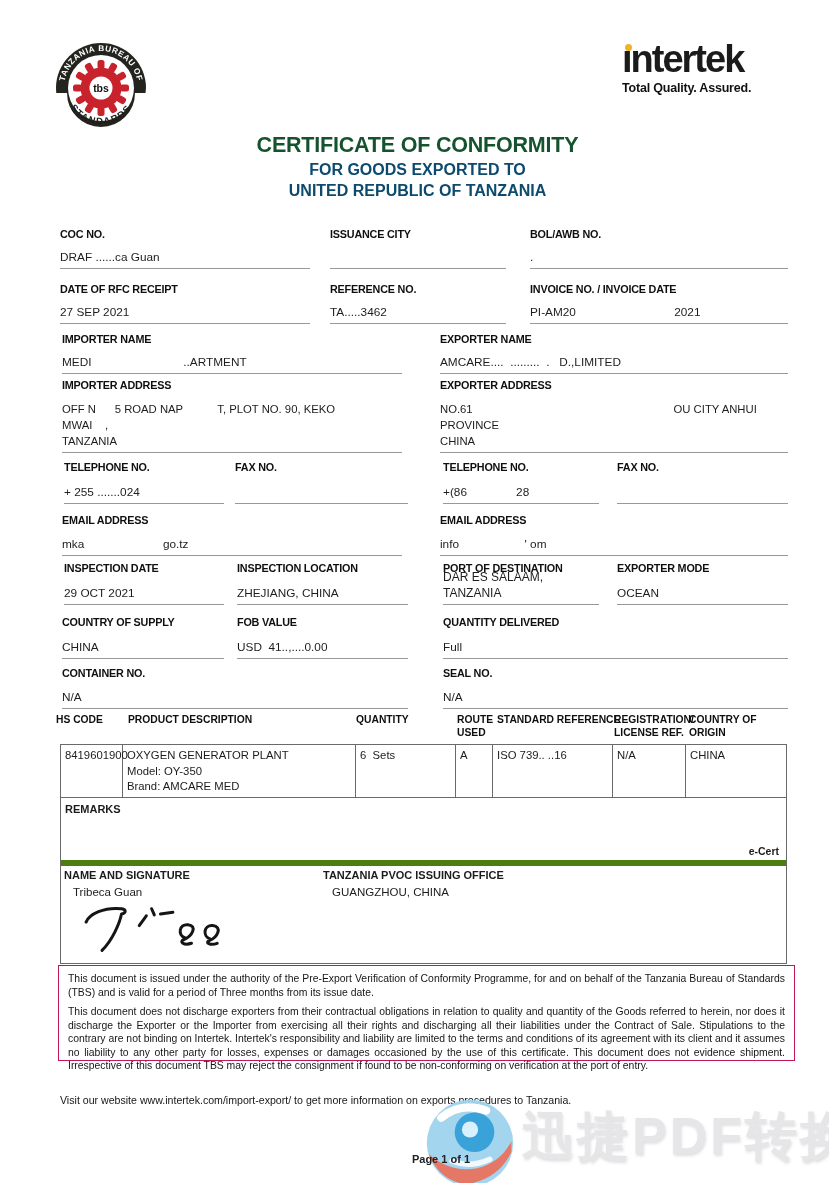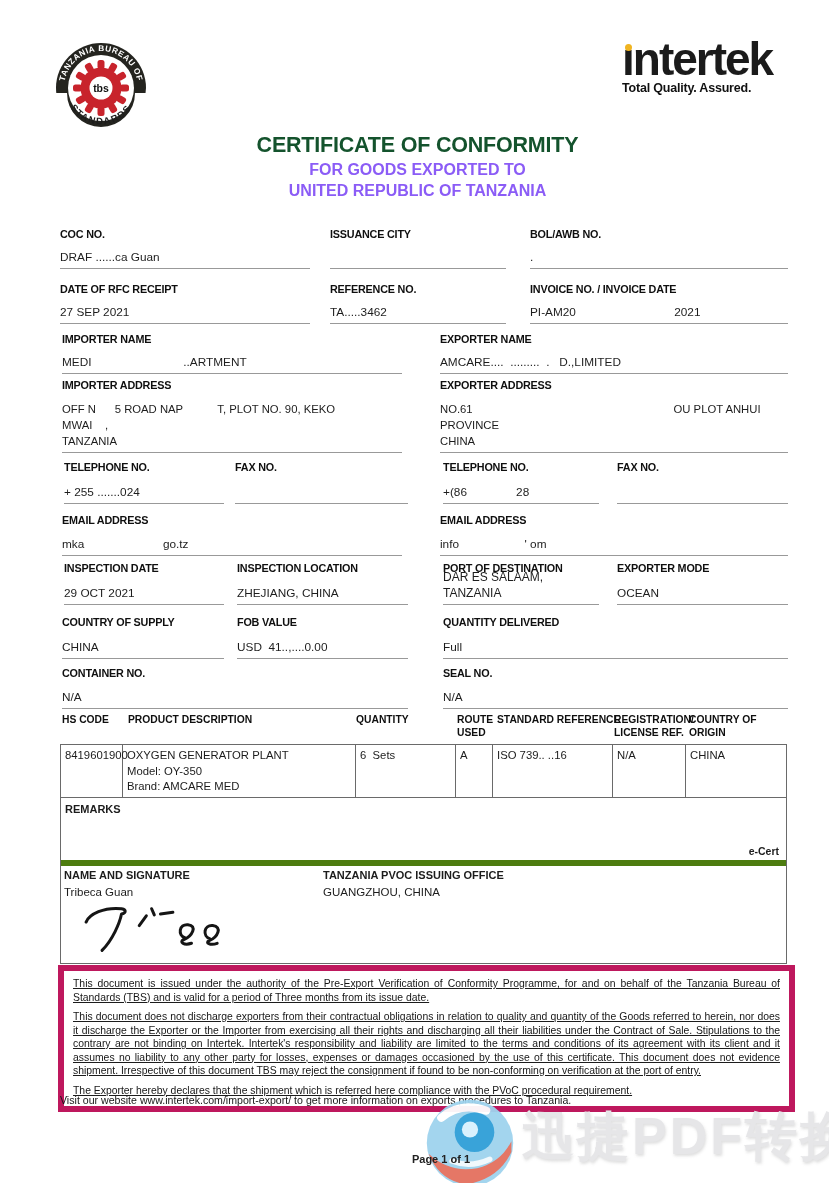"ıntertek" .itk-word { font-size: 46px -> 38px }
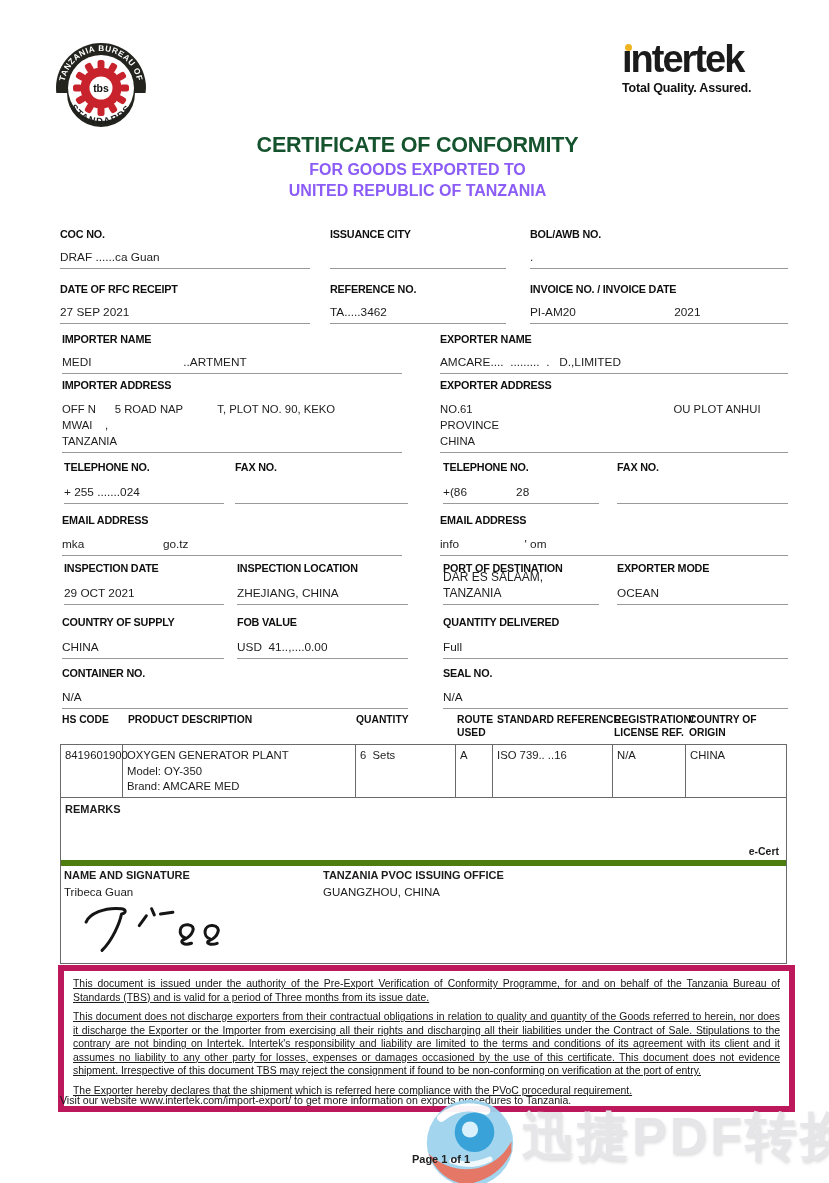"FOR GOODS EXPORTED TO" .t2 { color: #8b5cf6 -> #0c4a6e }
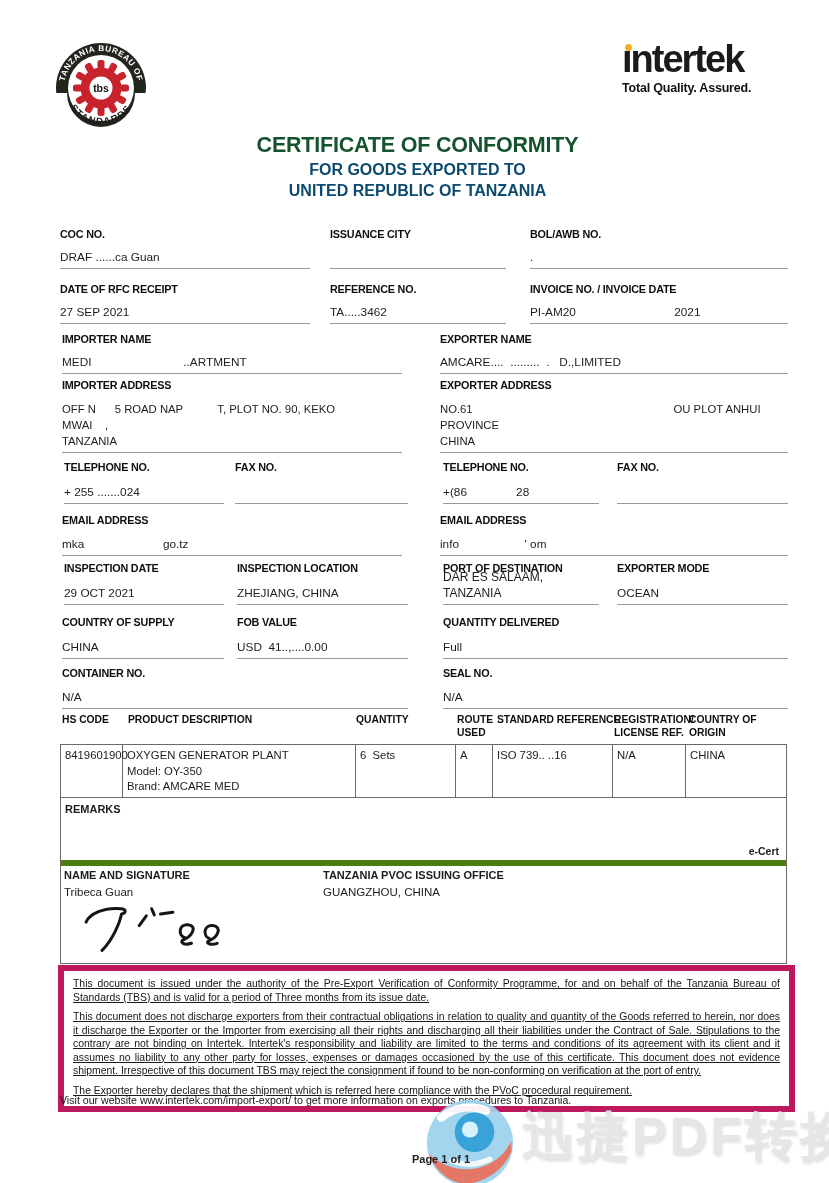"NO.61 OU PLOT ANHUI" div.val { text: PLOT -> CITY }
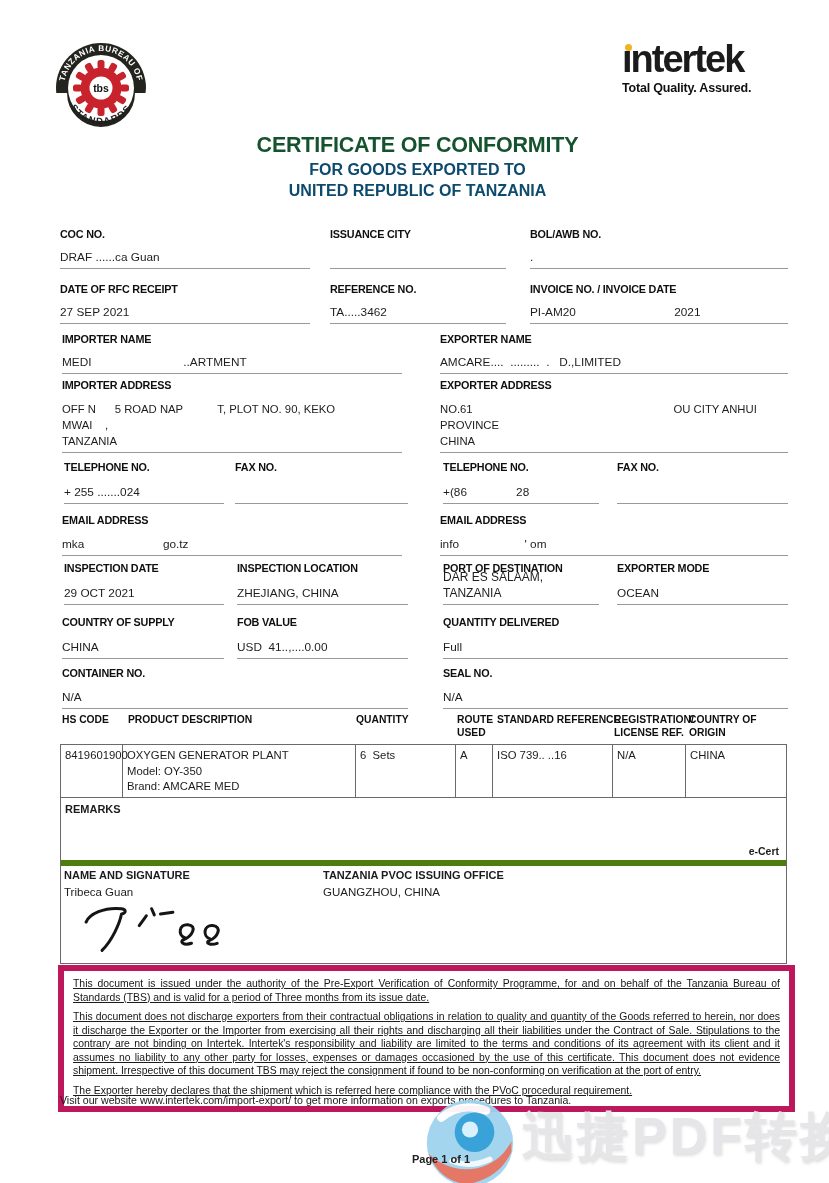"HS CODE" div.th { left: 62px -> 56px }
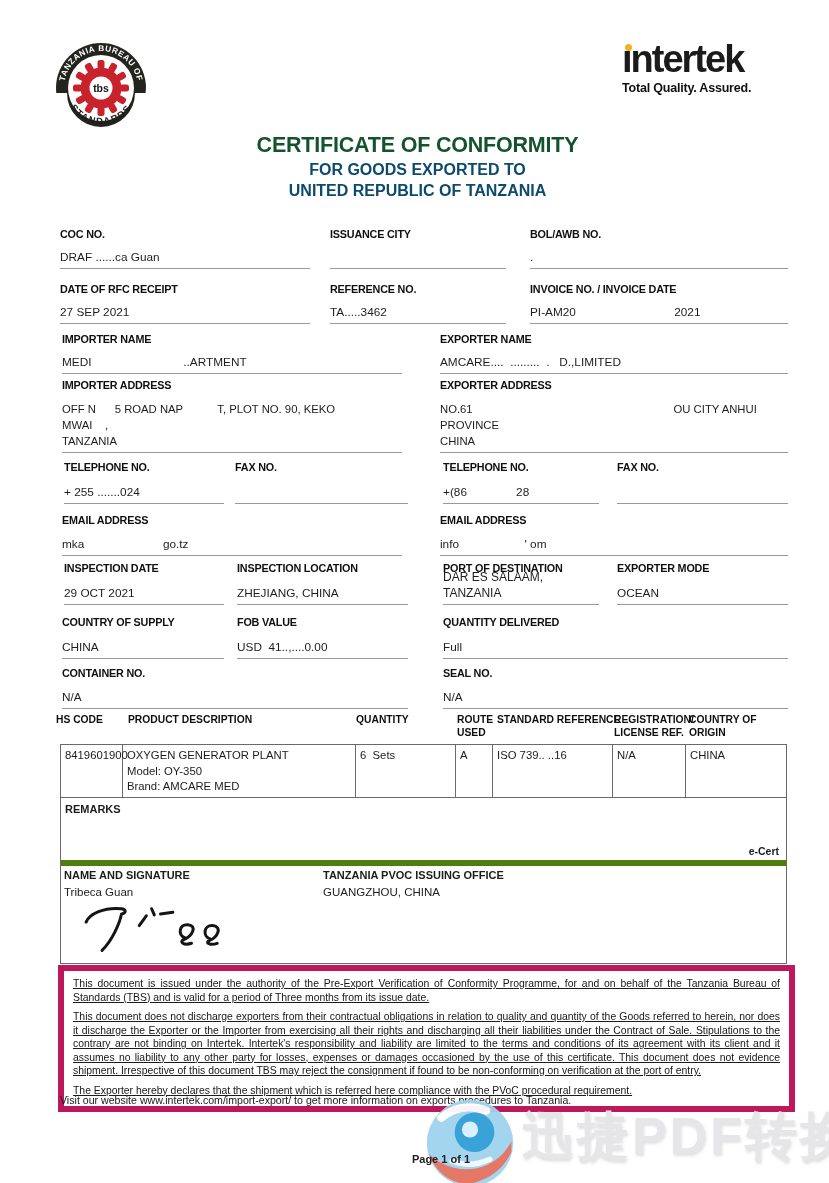"Tribeca Guan" .sig-val { margin-left: none -> 9px }
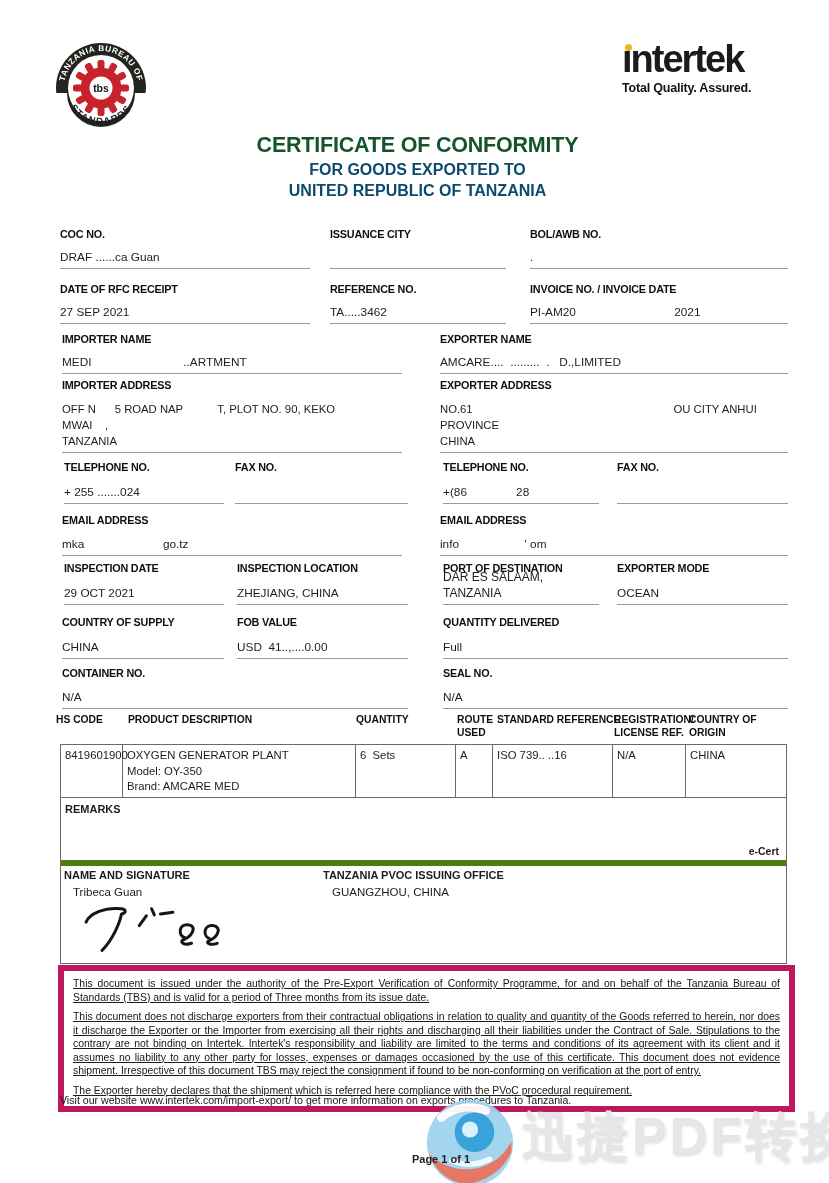"This document is issued under" .disclaimer { border: 6px solid #be185d -> 1px solid #be185d; height: 147px -> 96px; text-decoration: underline -> none }
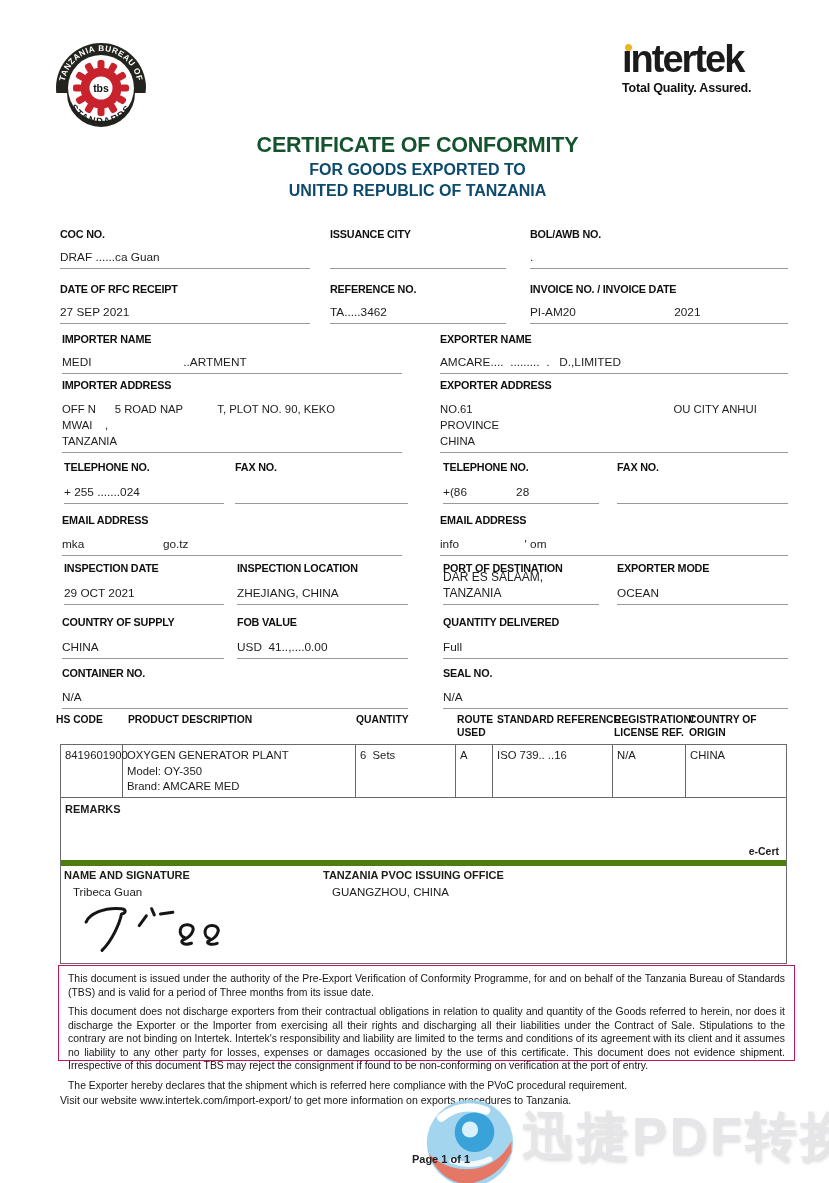"The Exporter hereby declares that" p { html: <p>The Exporter hereby declares that the shipment which is referred here compliance with the PVoC procedural requirement.</p> -> none }
